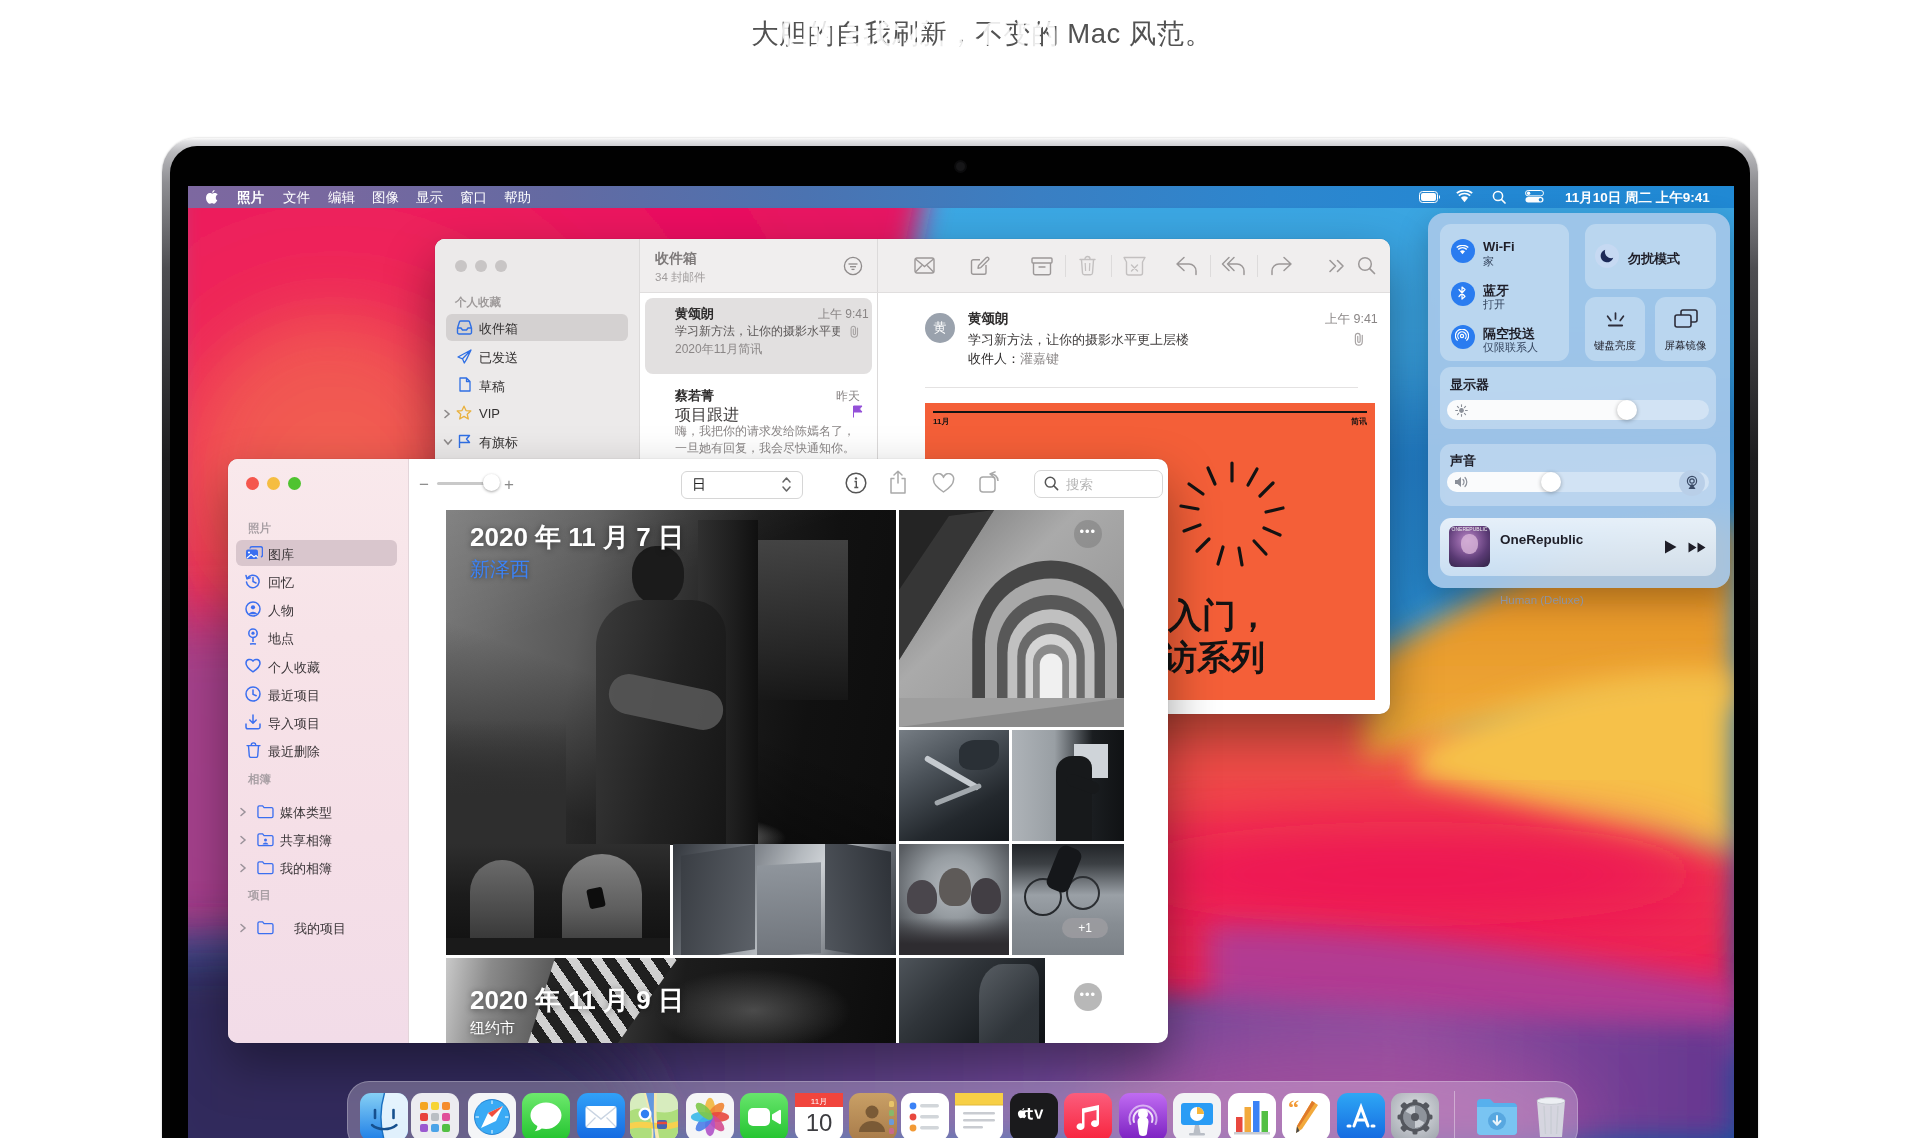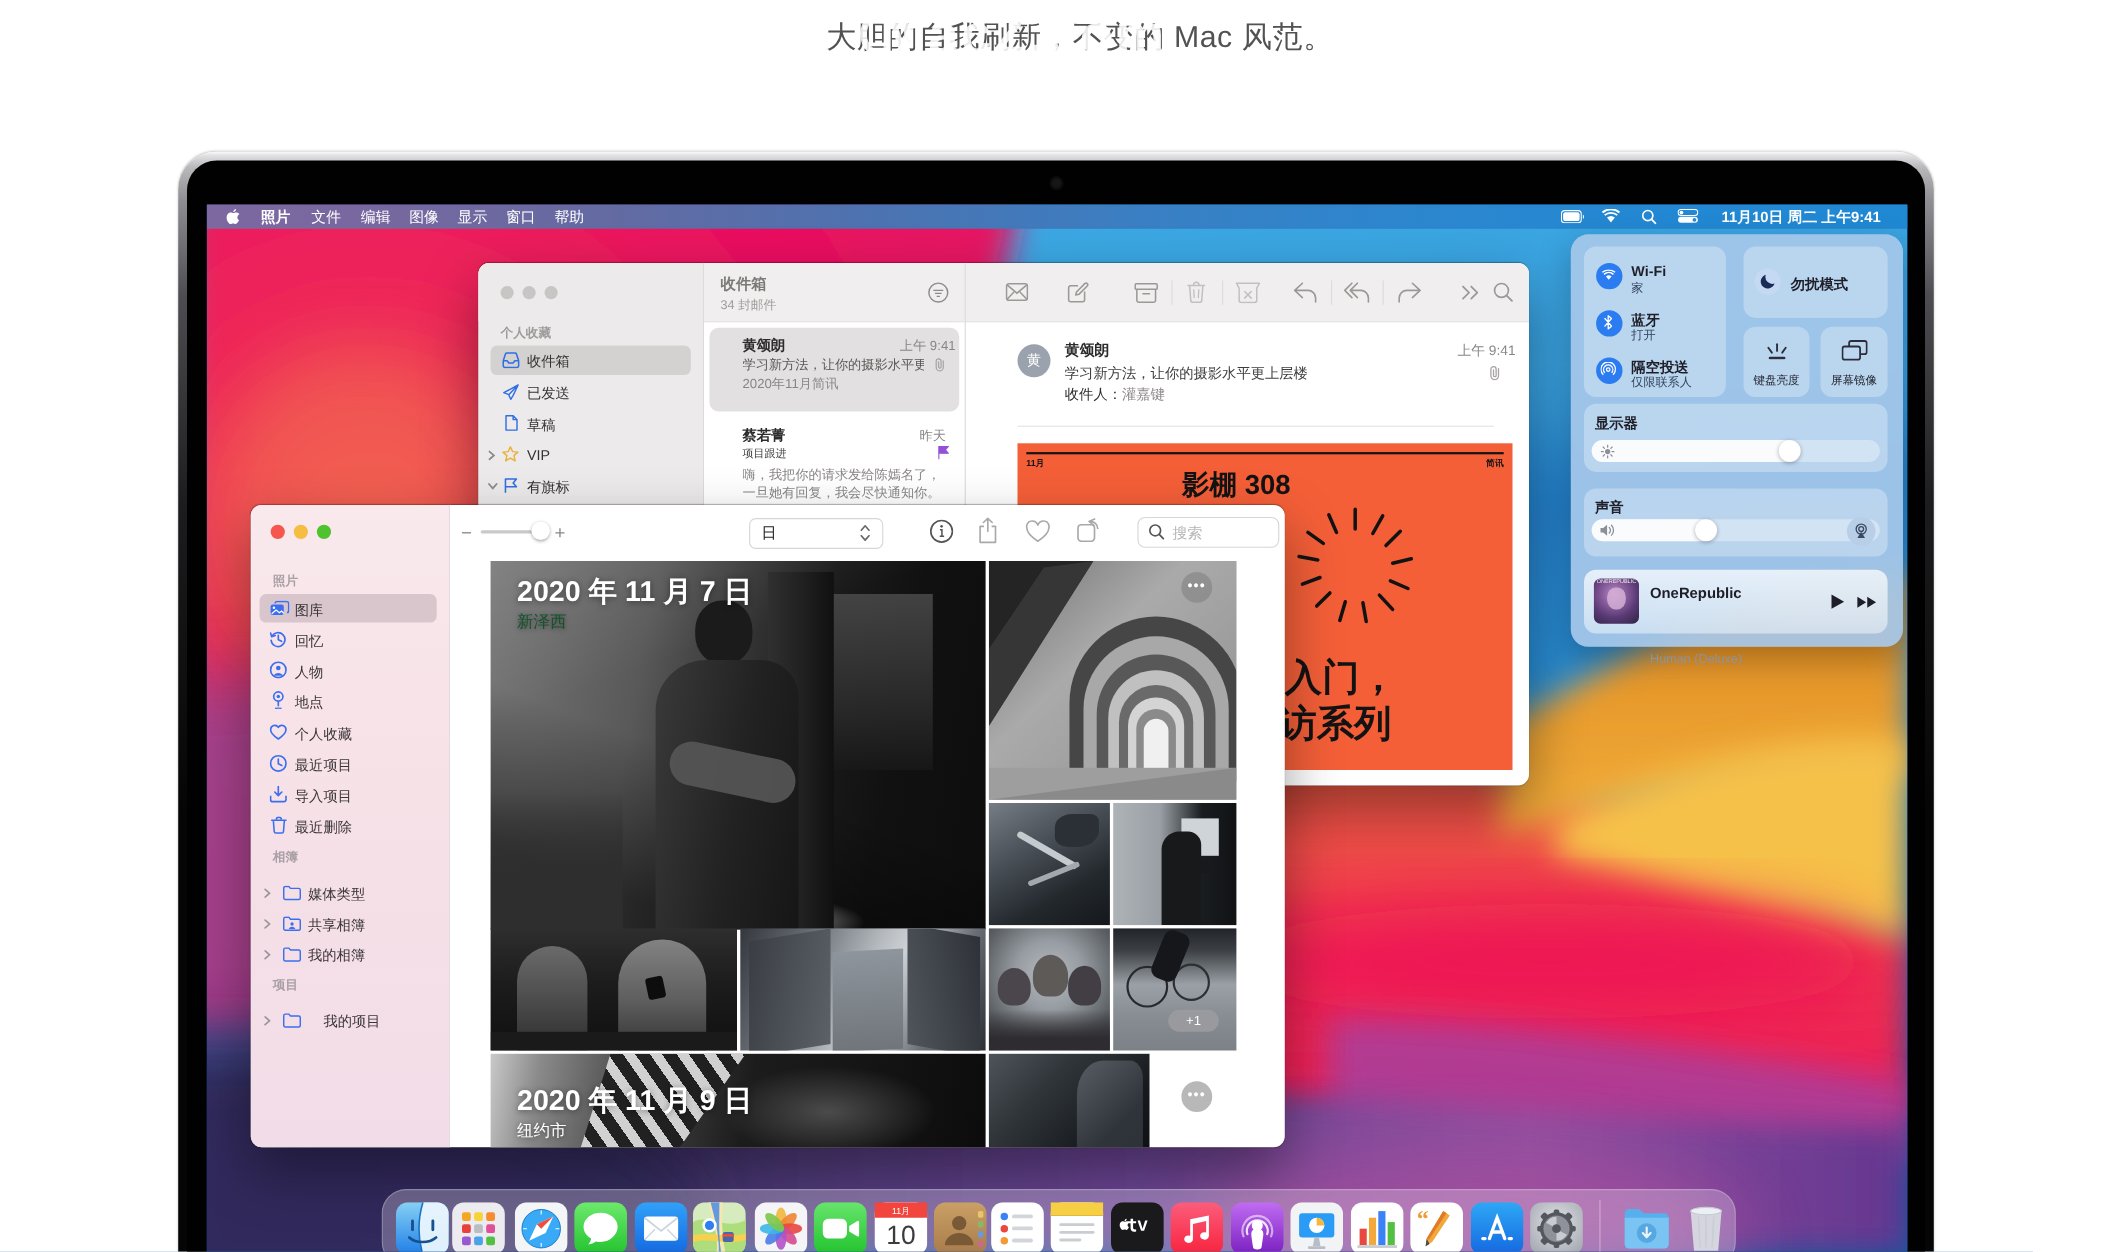"项目跟进" div.abs { font-size: 10px -> 16px }
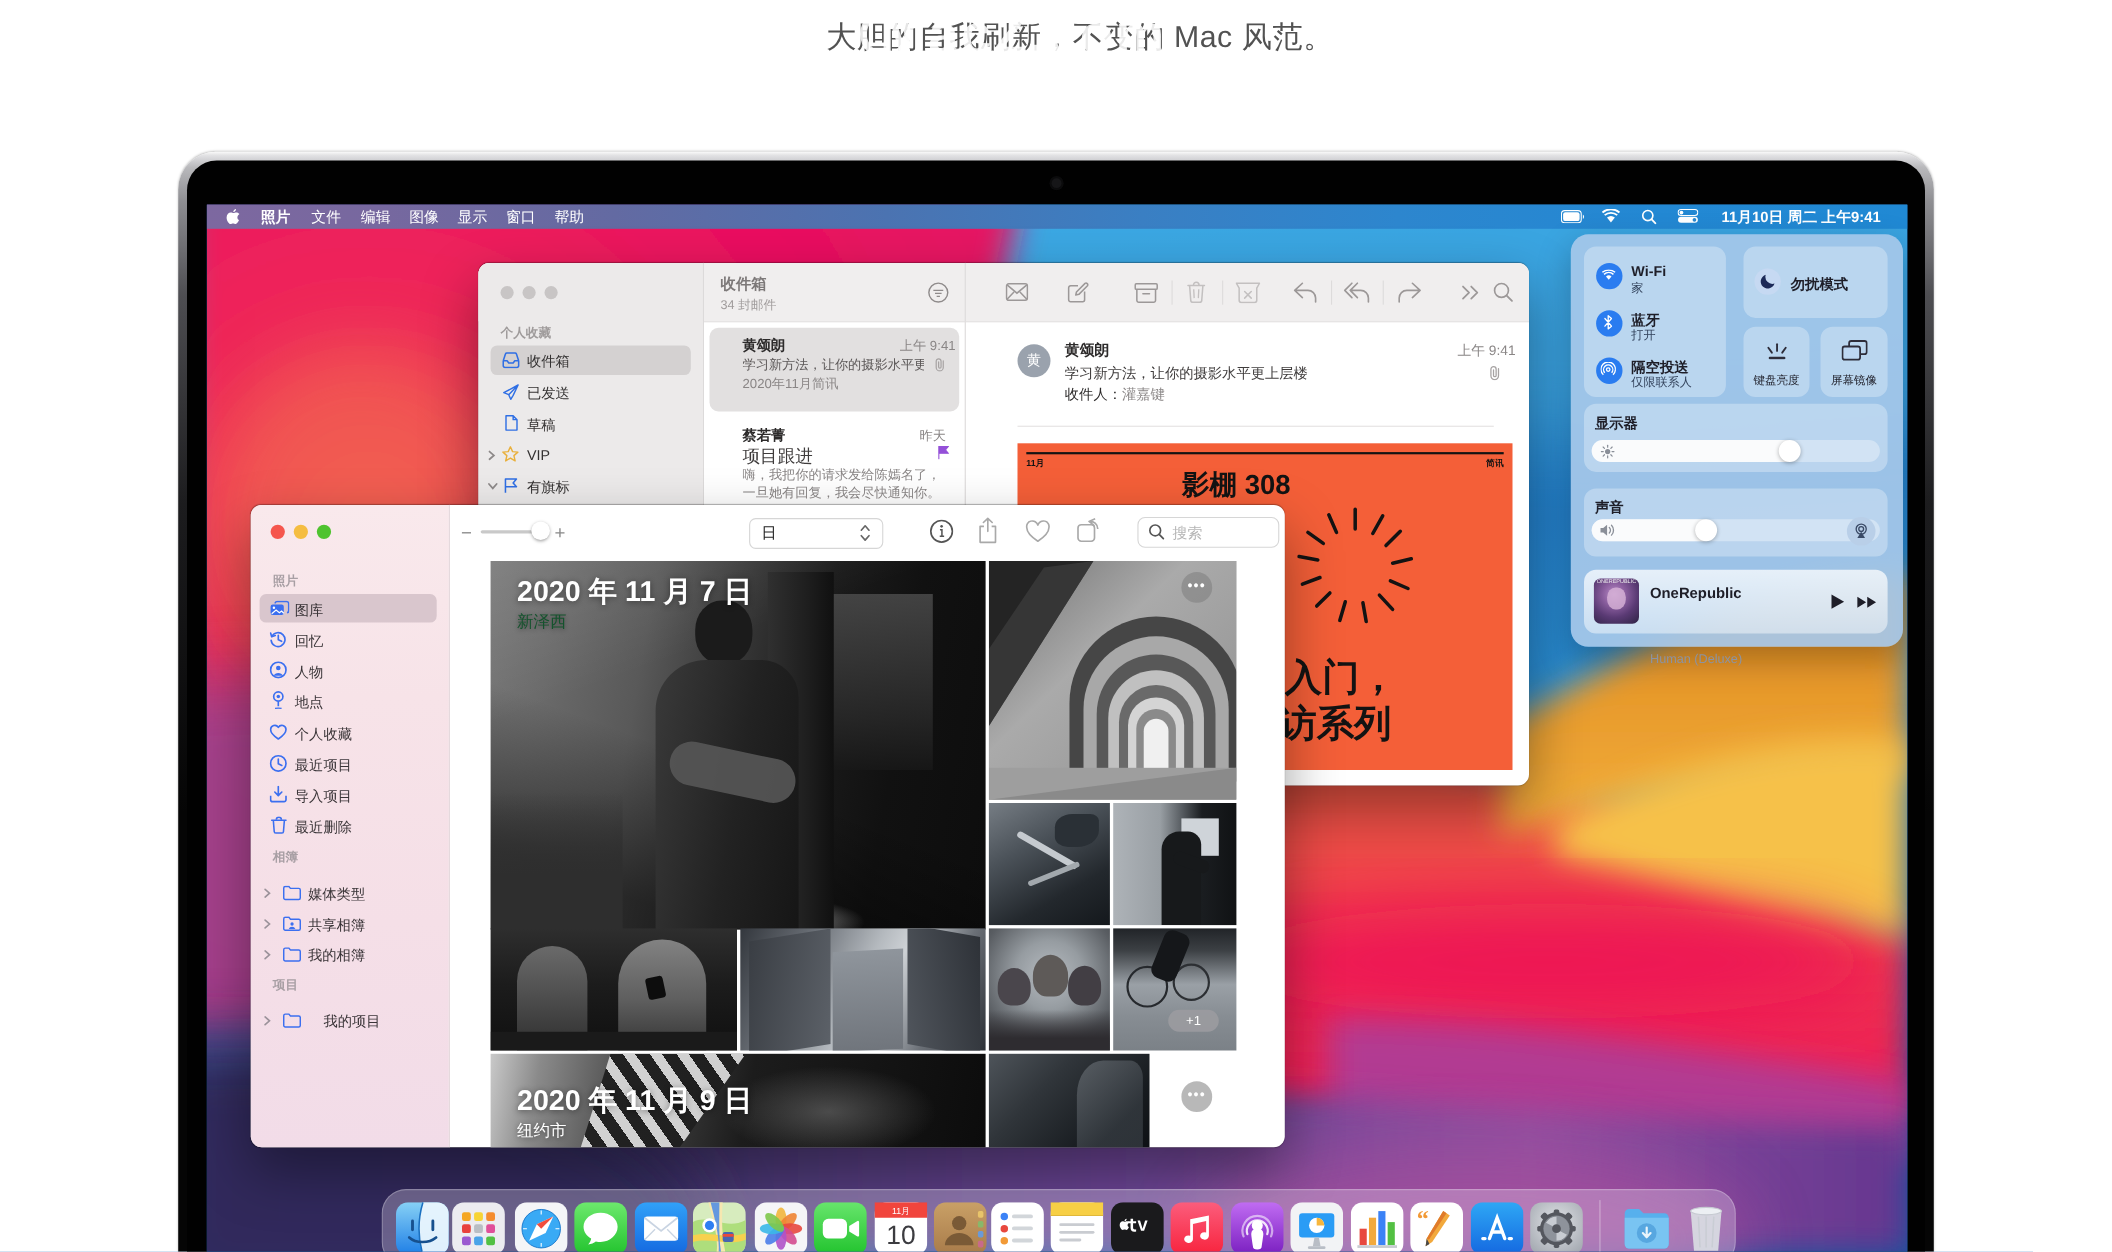"影棚 308" div.abs { html: <div>影棚 308</div> -> none }
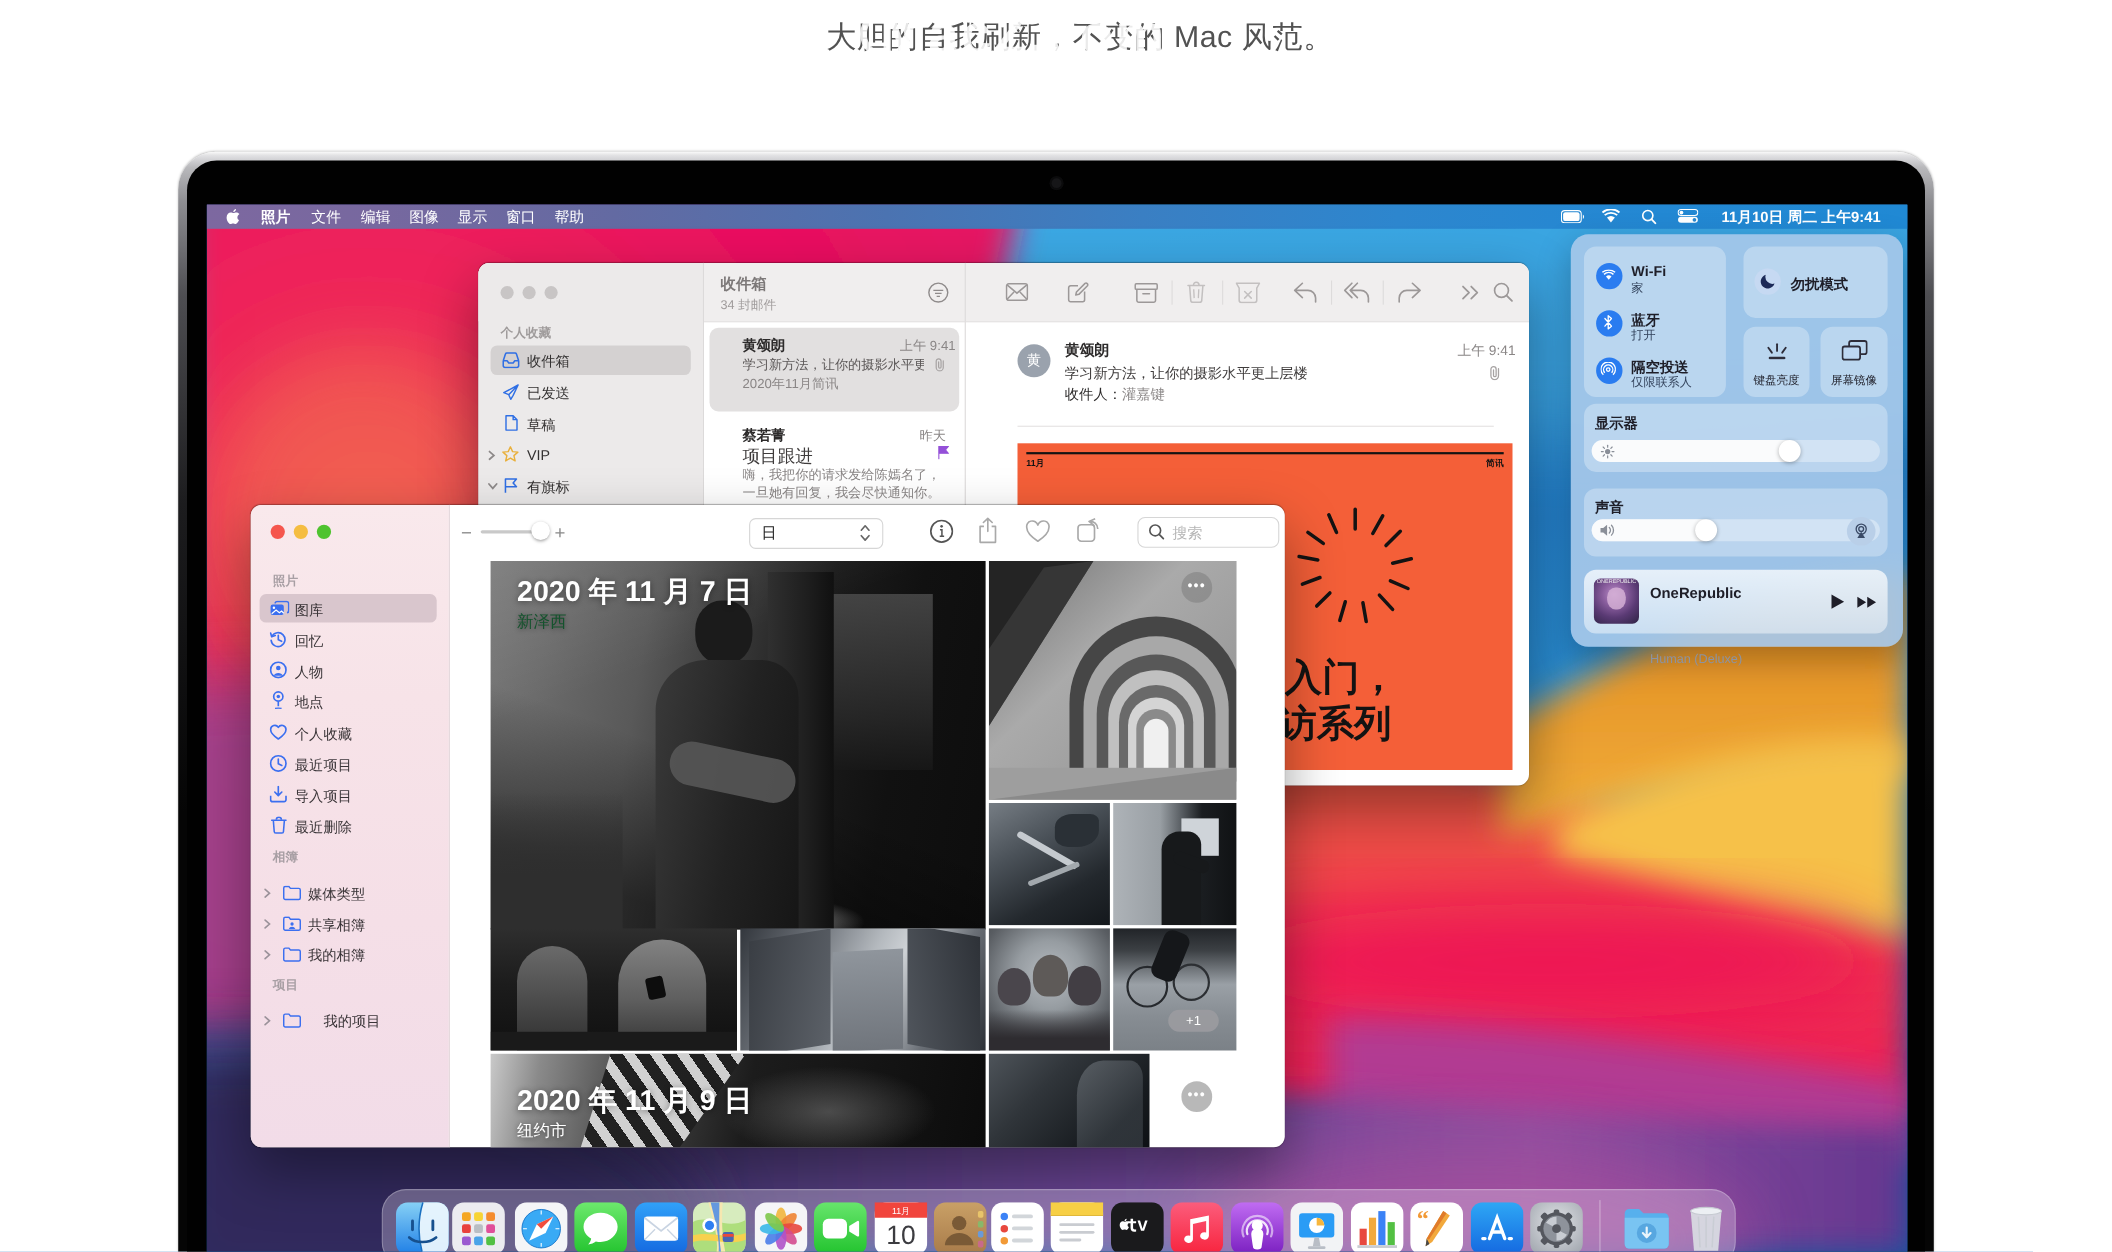"新泽西" div.abs { color: #14532d -> #3b82f6; font-size: 15px -> 20px }
